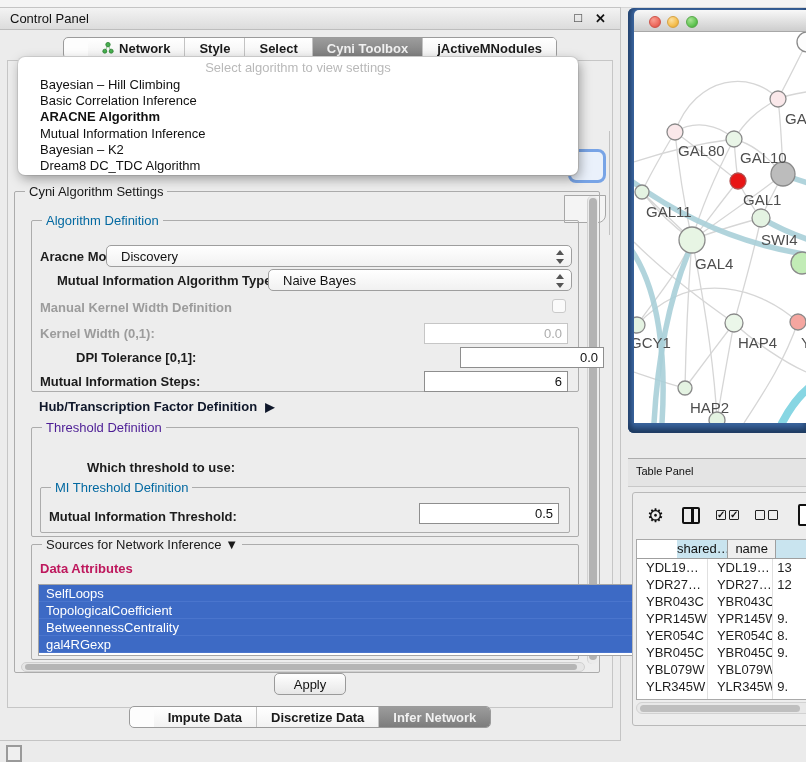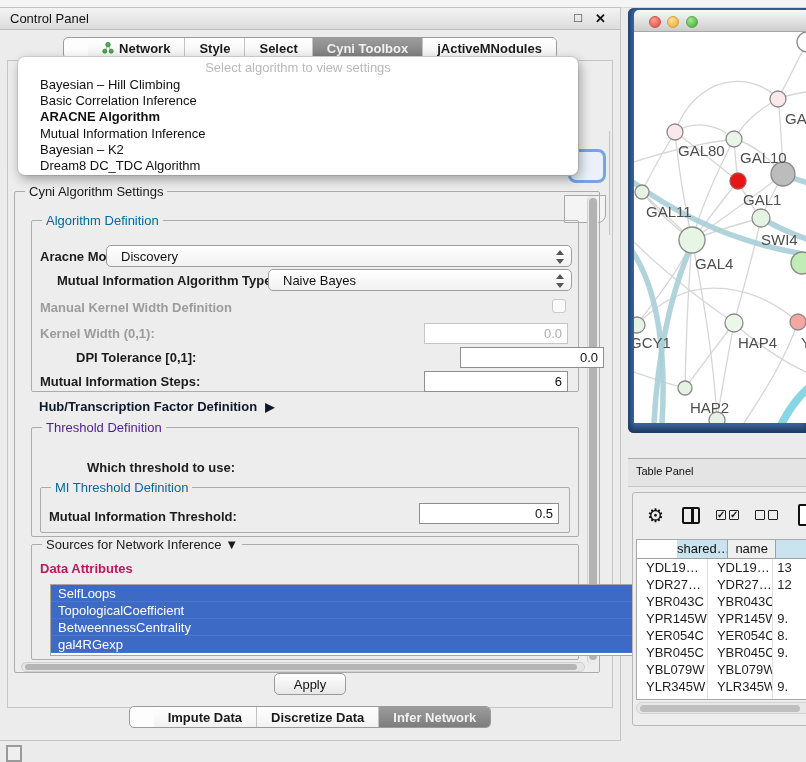"SelfLoops" .listbox { left: 18px -> 6px }
